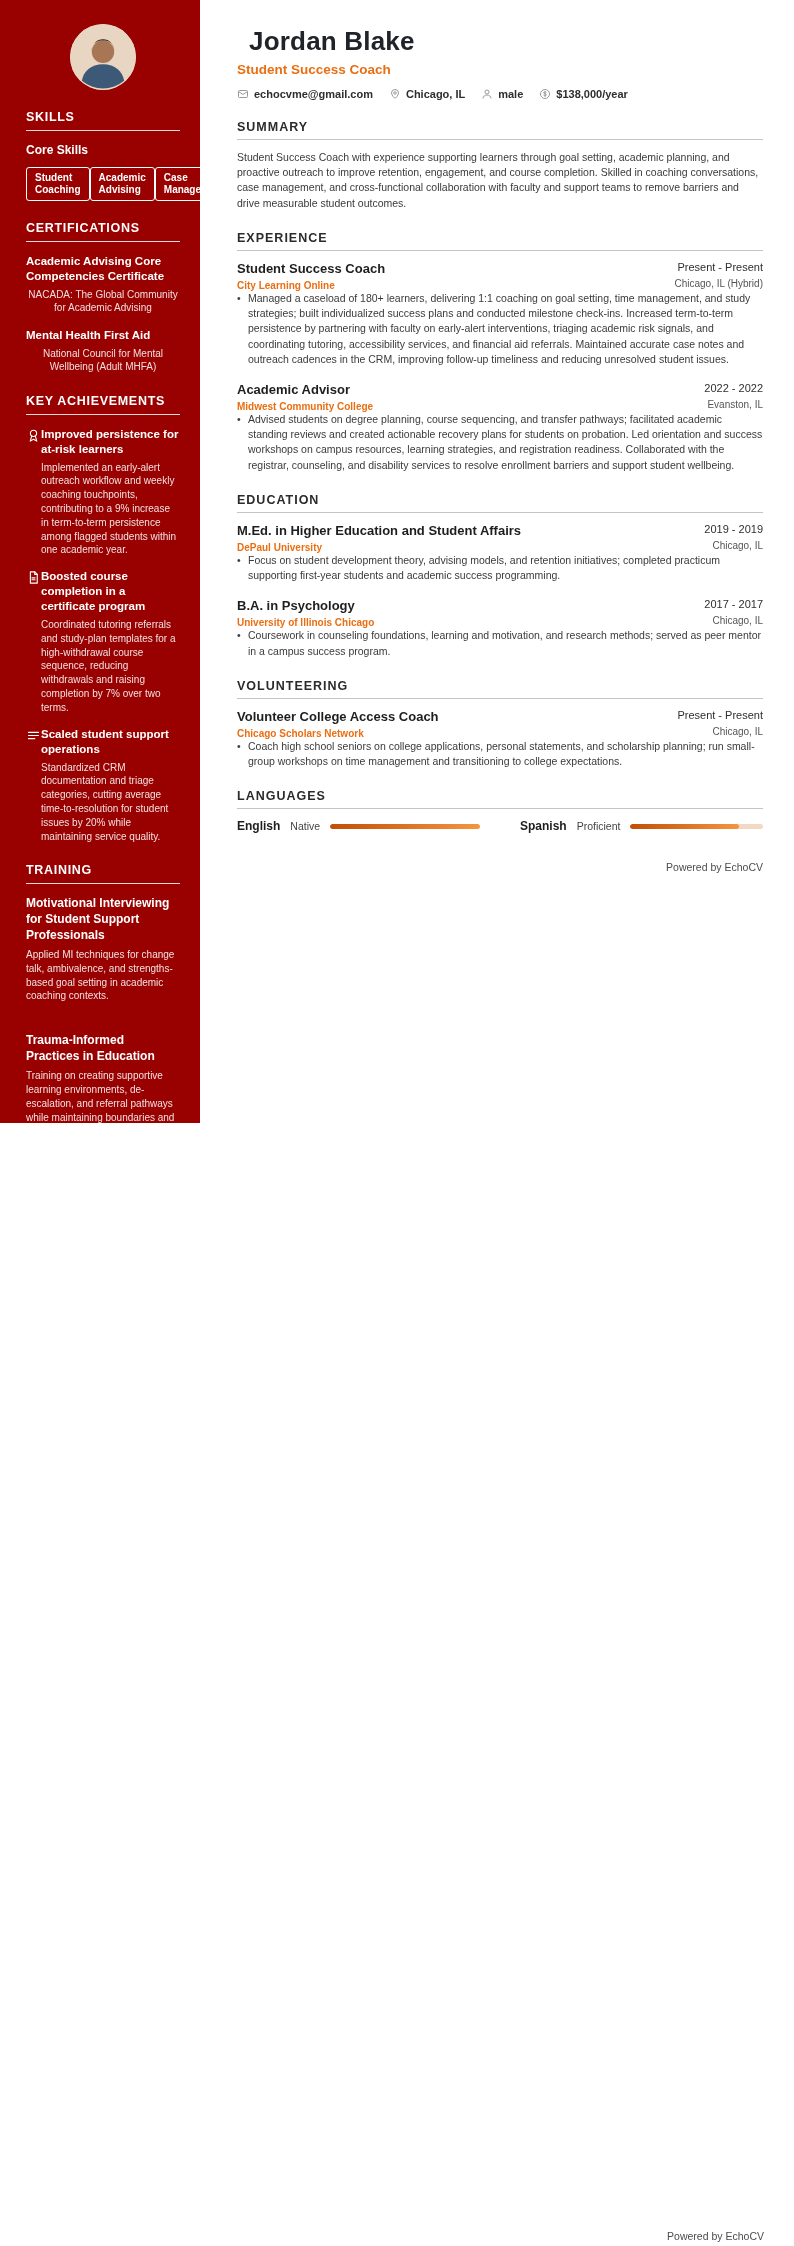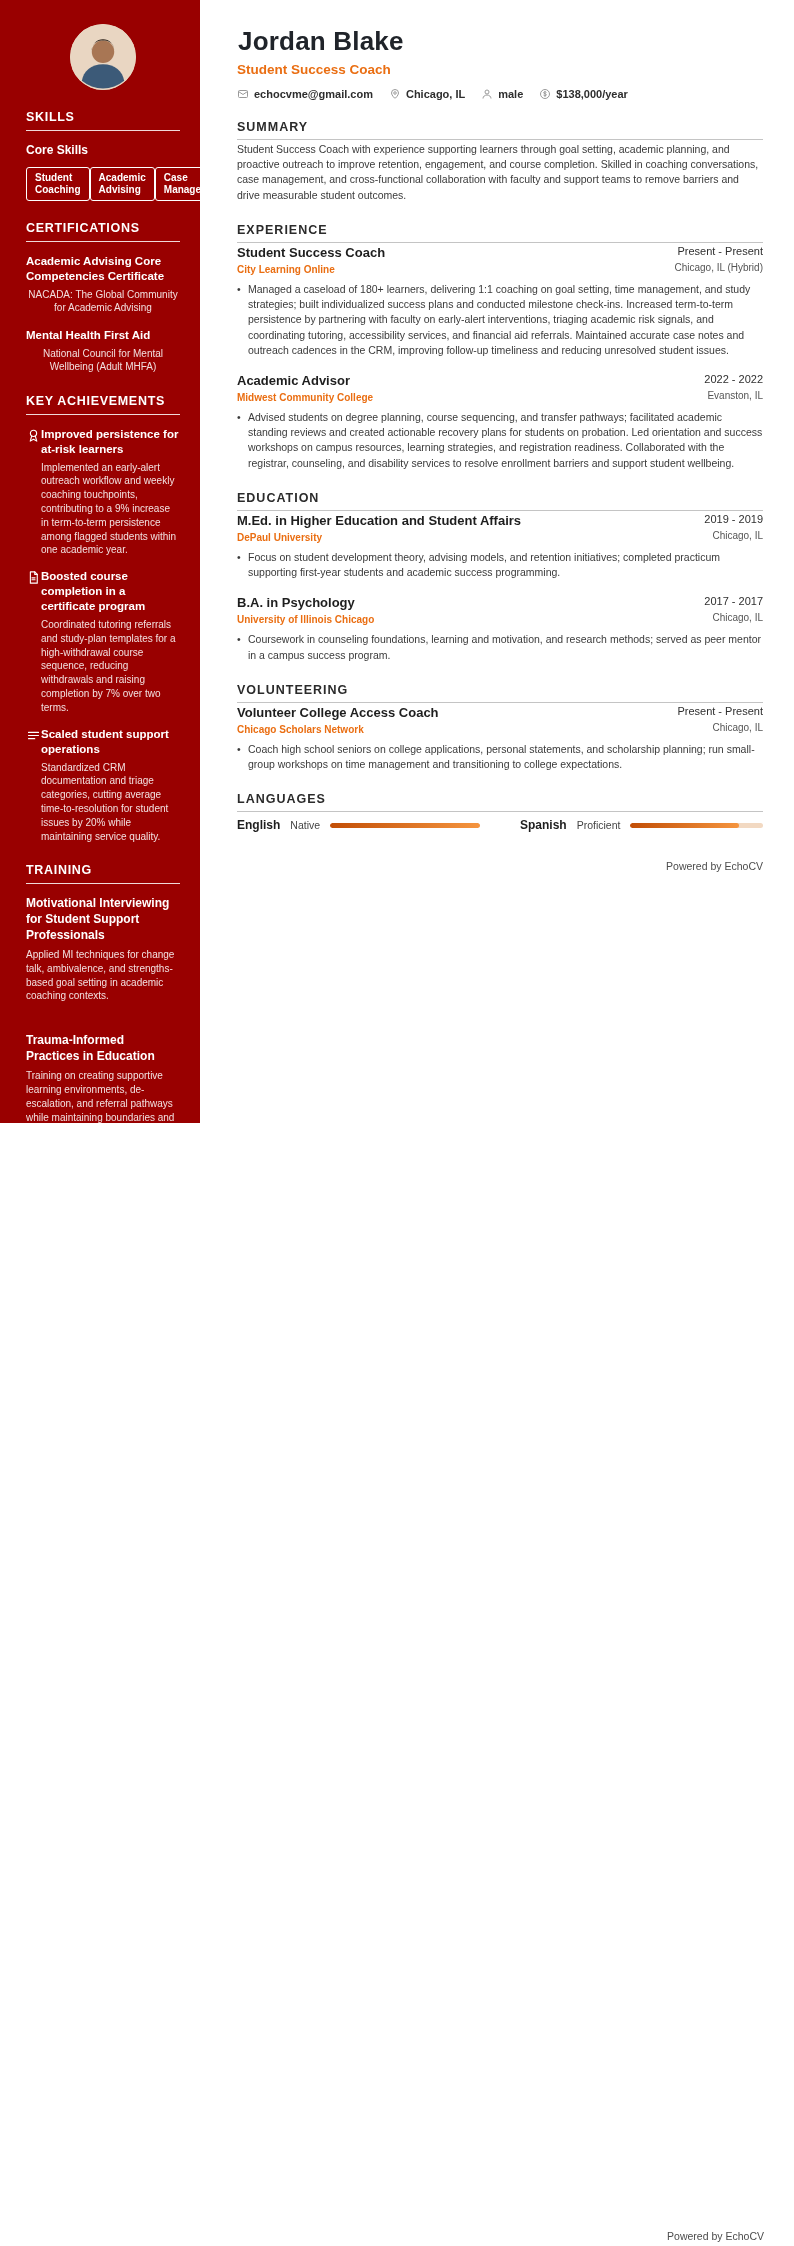"Jordan Blake" .name { margin: 26px 1px 5px -> 26px 12px 5px }
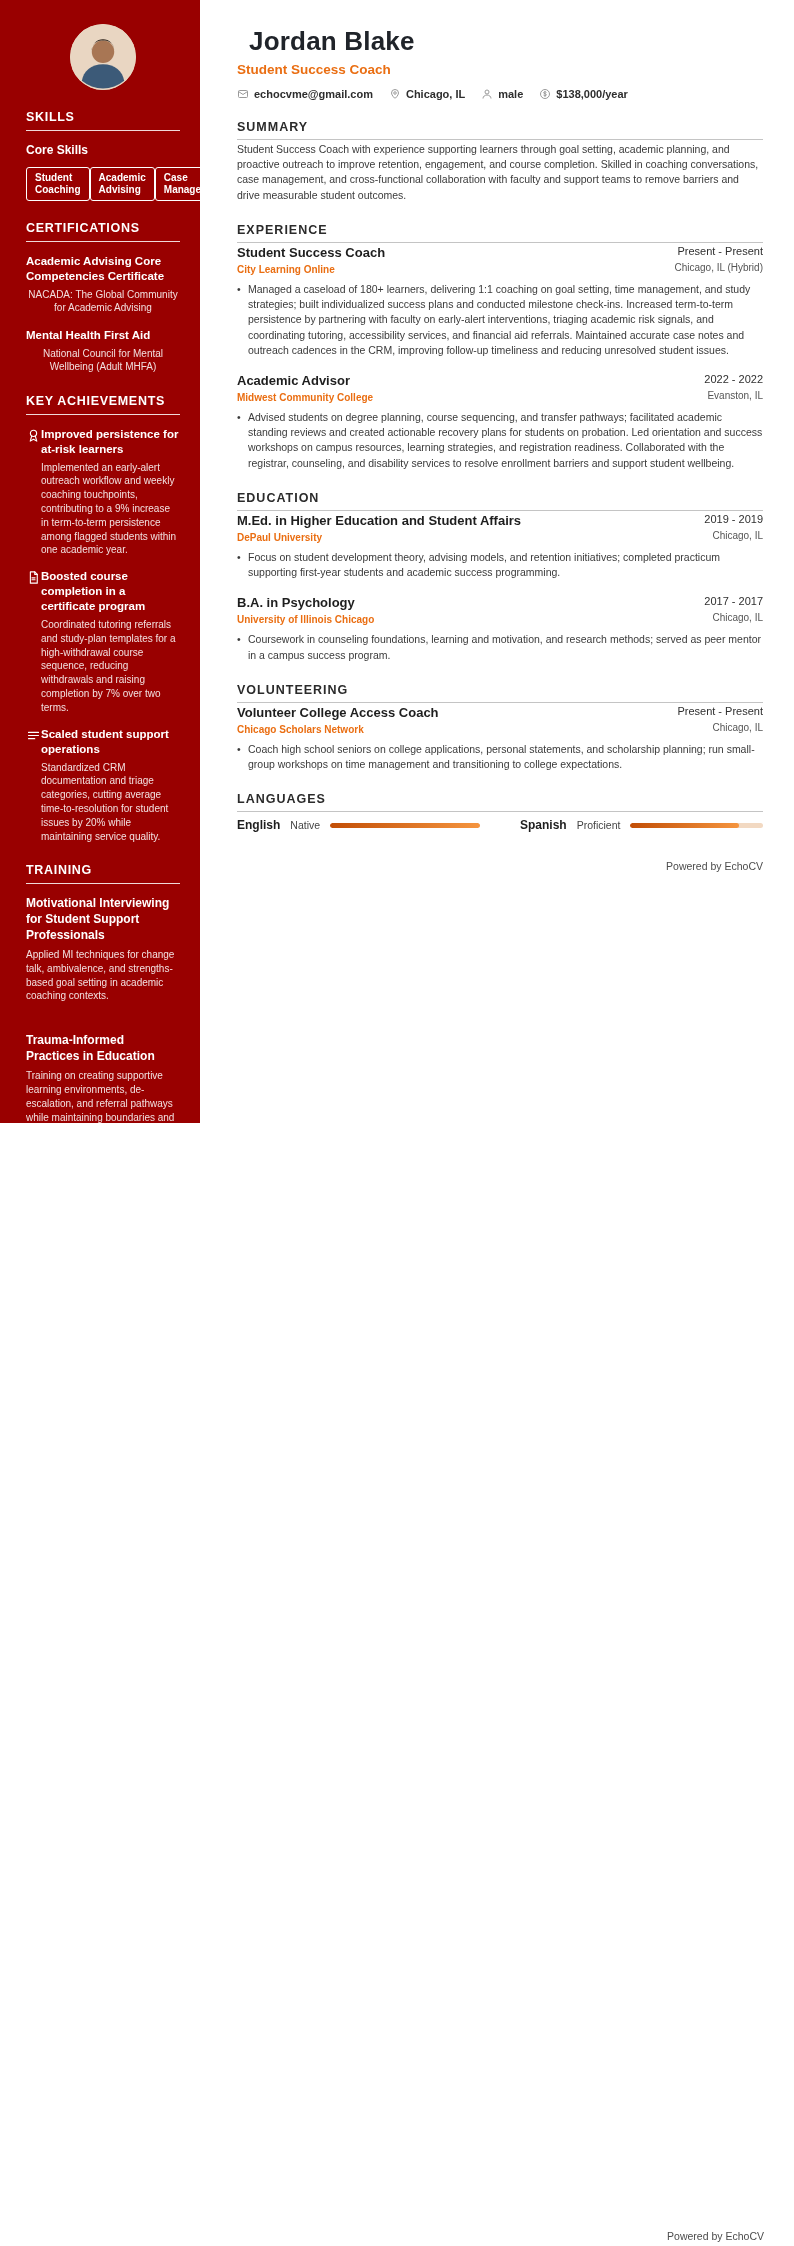"SUMMARY" .m-head { margin: 20px 0 2px -> 20px 0 10px }
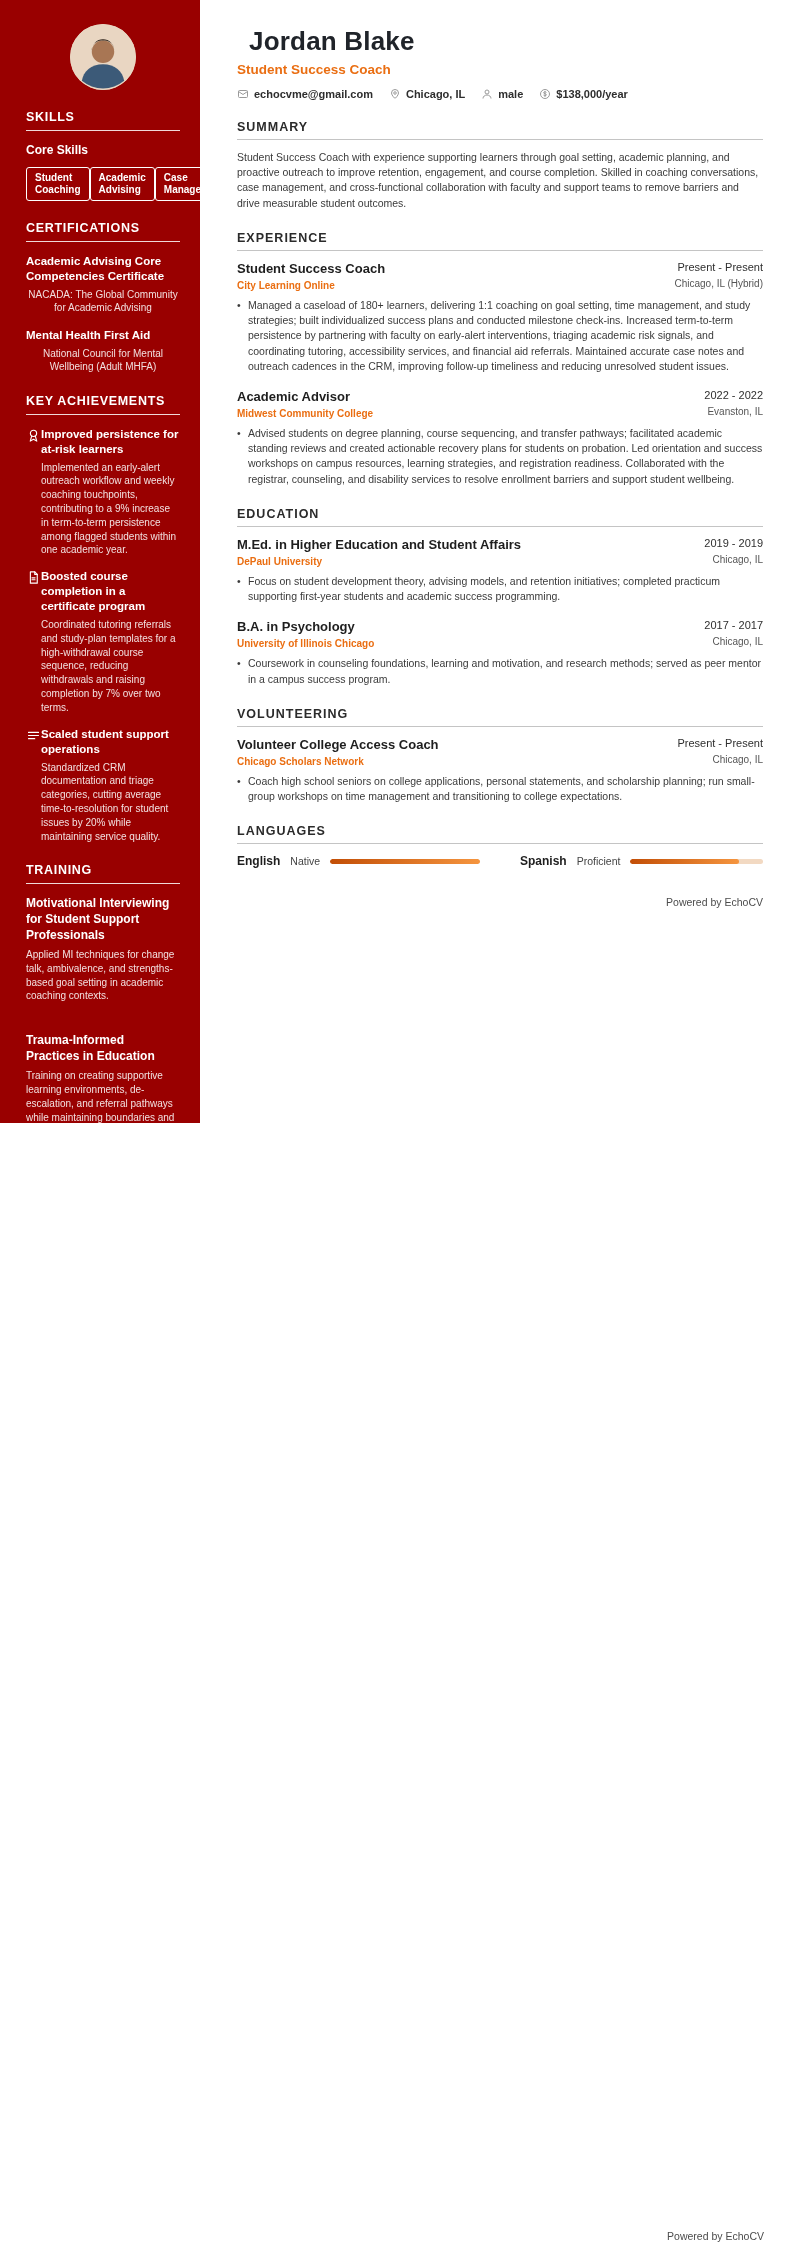"Managed a caseload of 180+" .bullets { margin-top: 7px -> none }
